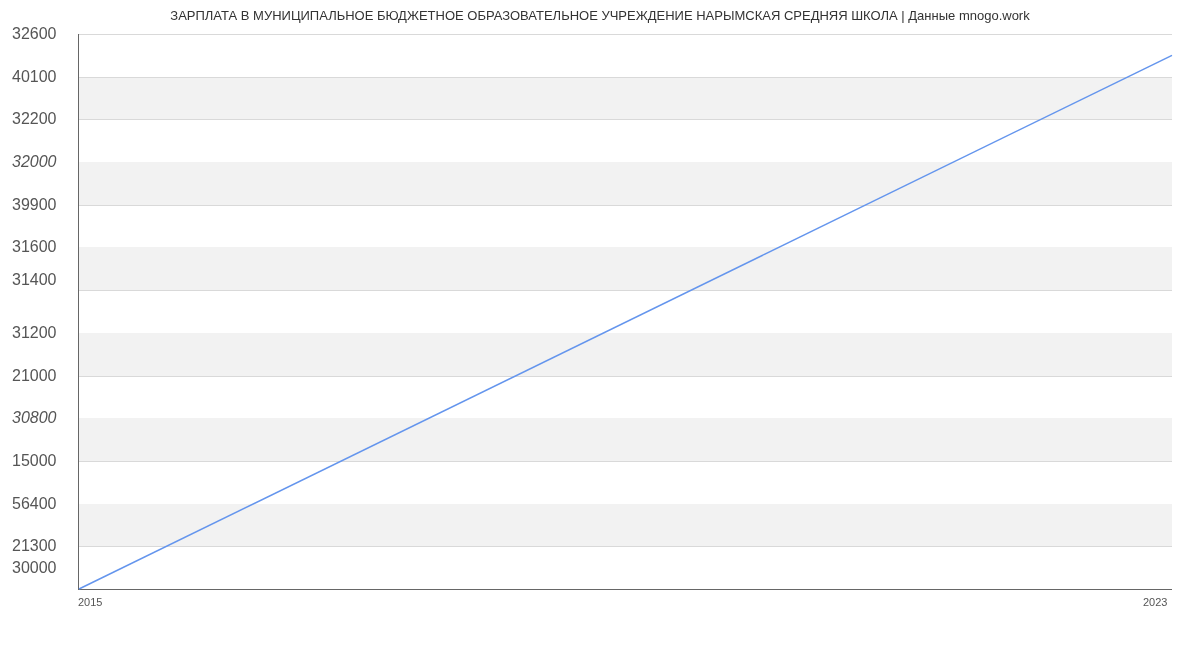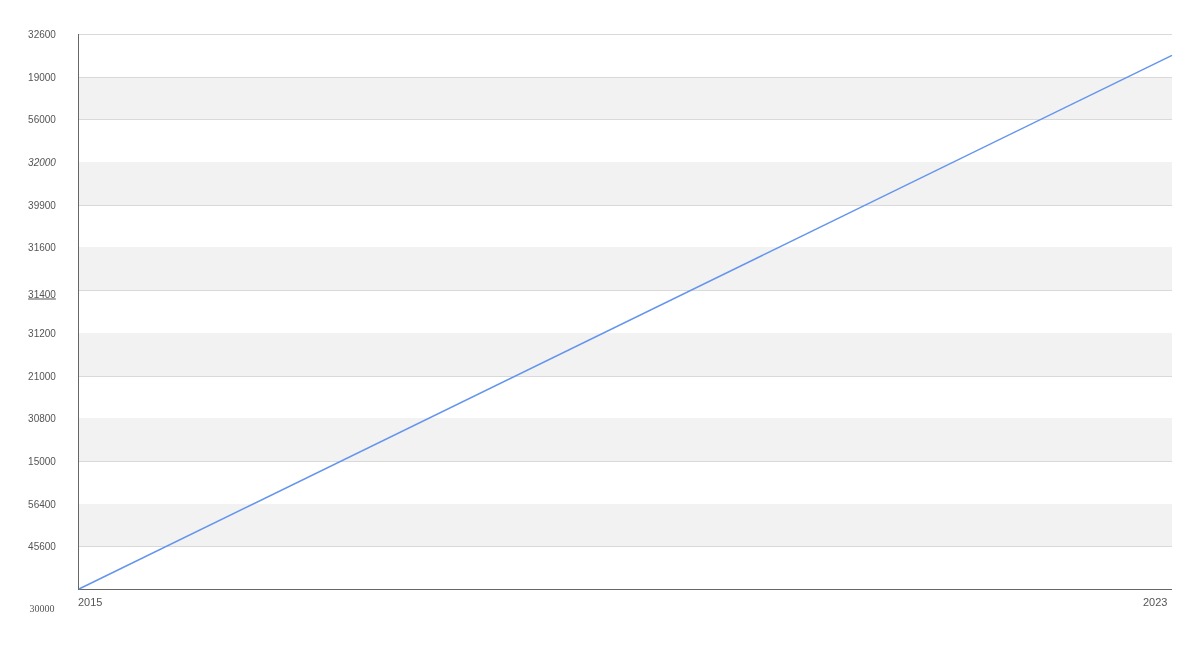"ЗАРПЛАТА В МУНИЦИПАЛЬНОЕ БЮДЖЕТНОЕ" div.title { html: none -> <div>ЗАРПЛАТА В МУНИЦИПАЛЬНОЕ БЮДЖЕТНОЕ ОБРАЗОВАТЕЛЬНОЕ УЧРЕЖДЕНИЕ НАРЫМСКАЯ СРЕДНЯЯ ШКОЛА | Данные mnogo.work</div> }
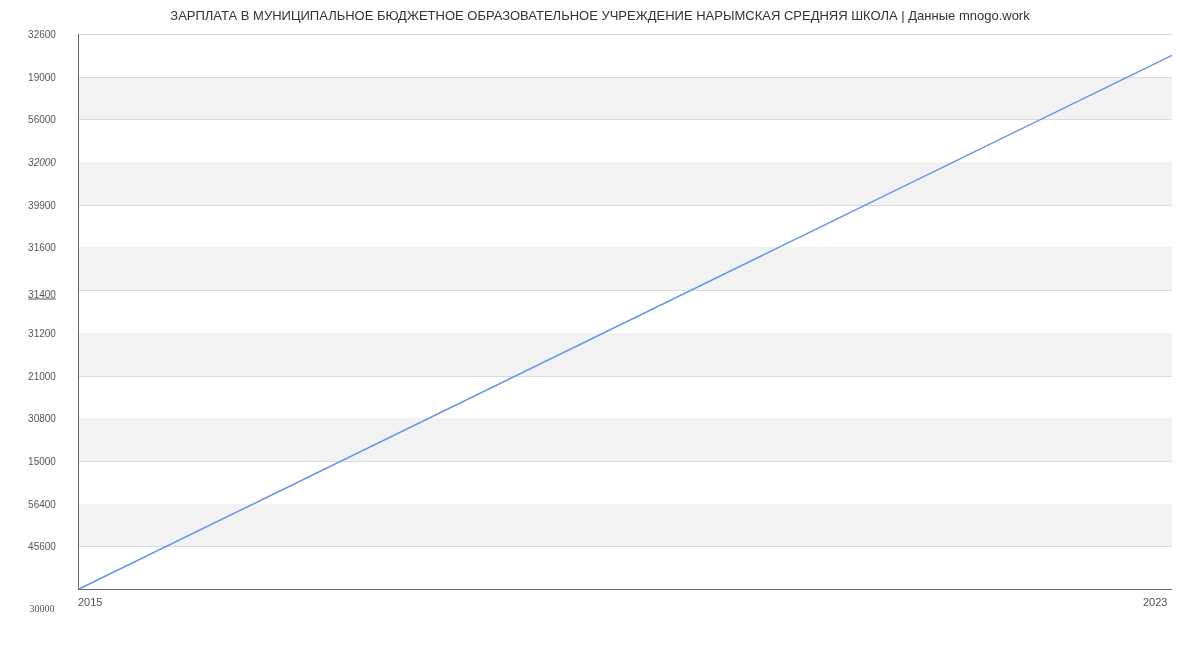"32600" .yt { font-size: 10px -> 16px; text-align: center -> left }
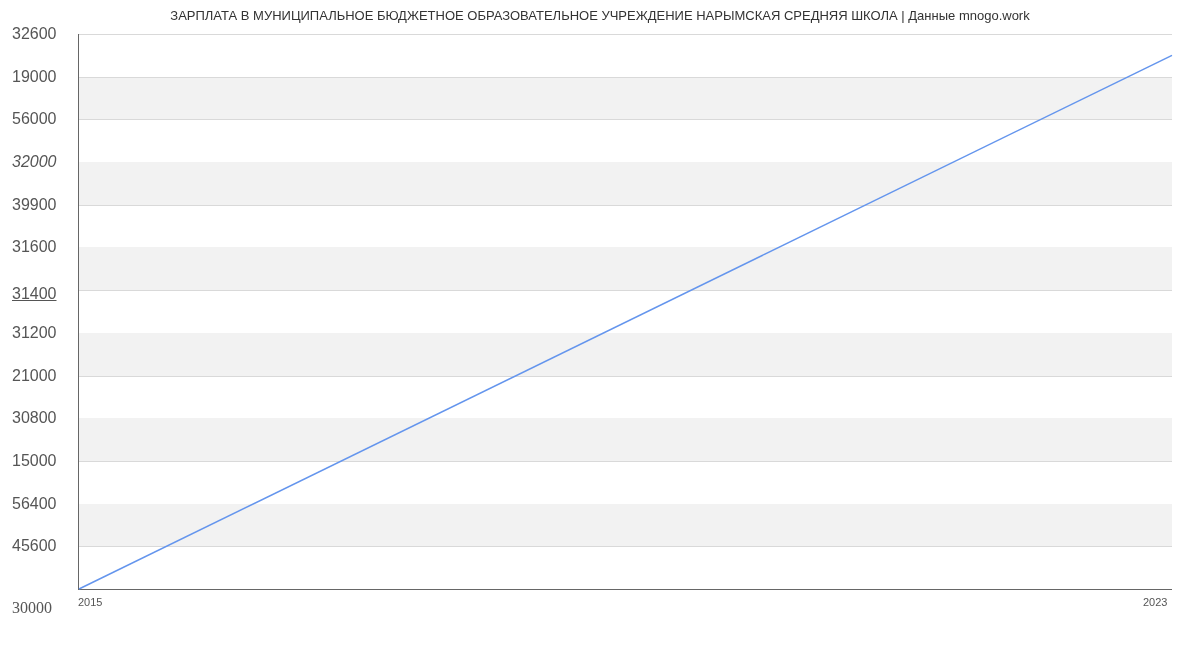"19000" div.yt { text: 19000 -> 40100 }
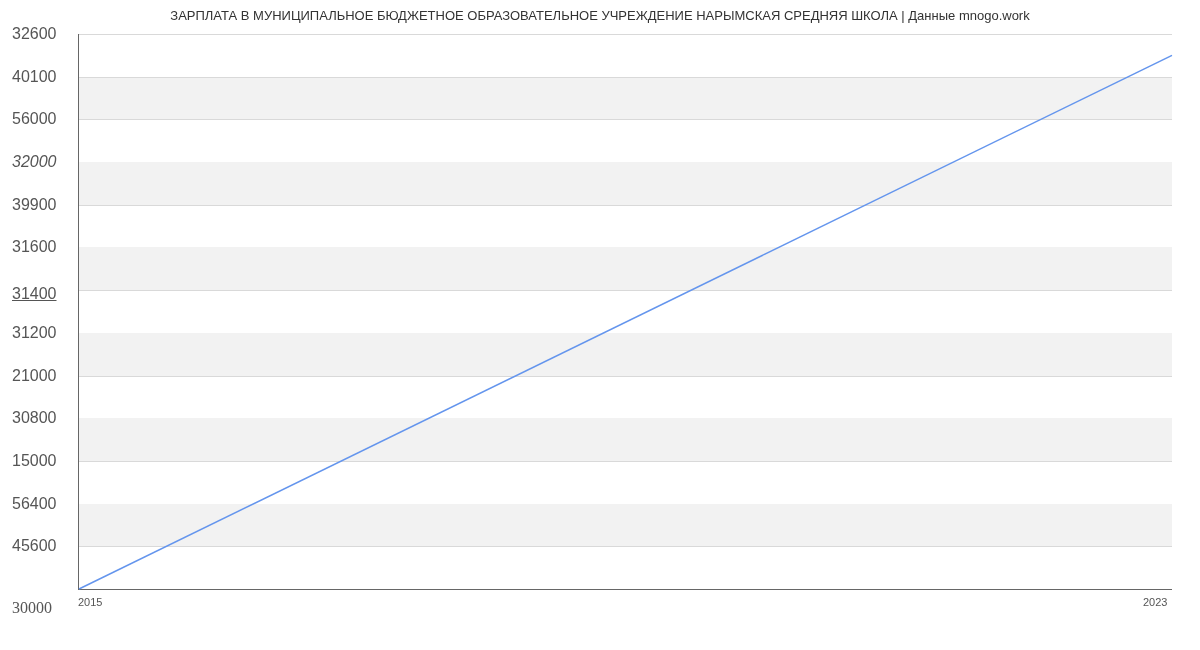"56000" div.yt { text: 56000 -> 32200 }
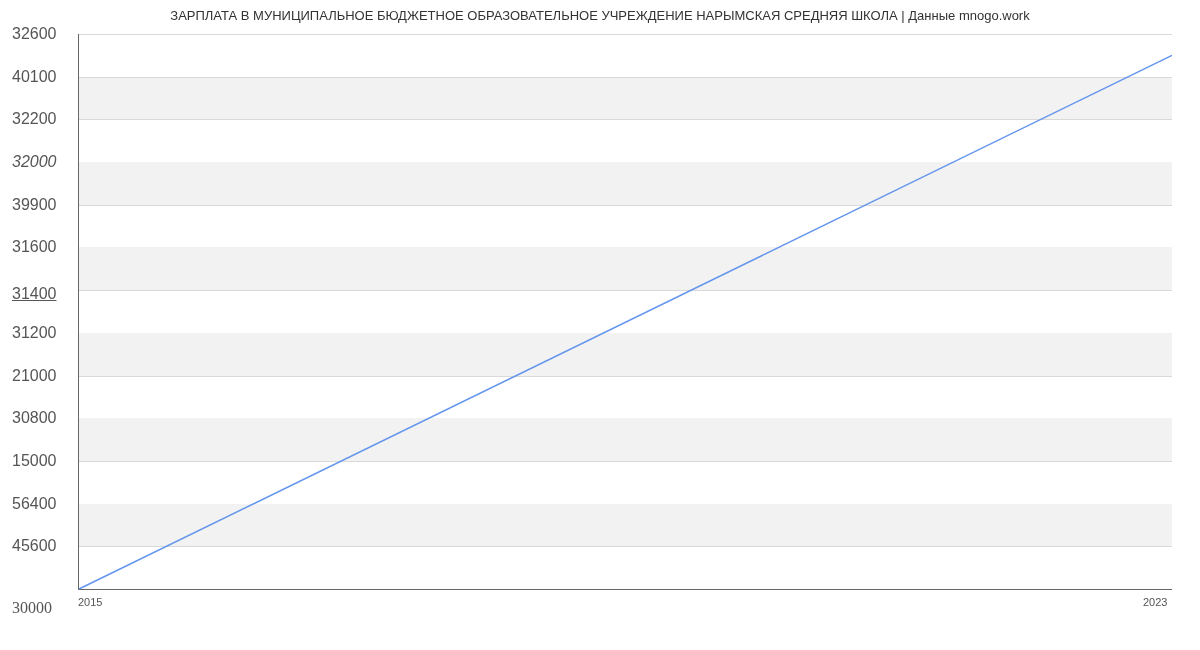"31400" div.yt { text-decoration: underline -> none; top: 294px -> 280px }
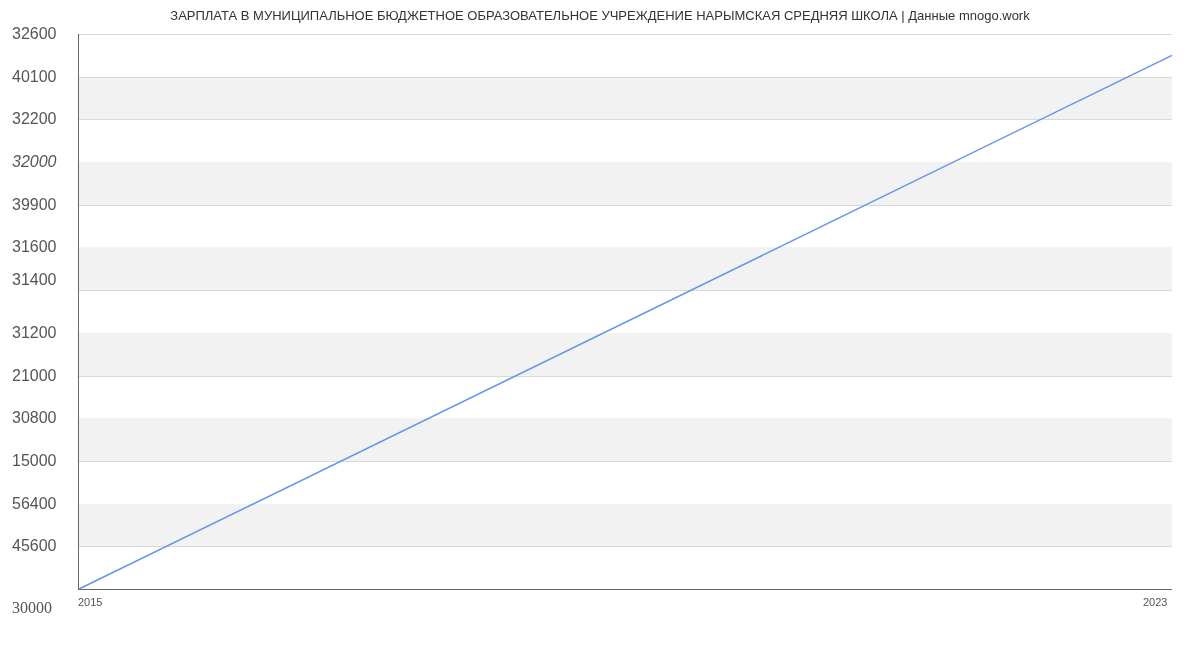"30800" div.yt { font-style: none -> italic }
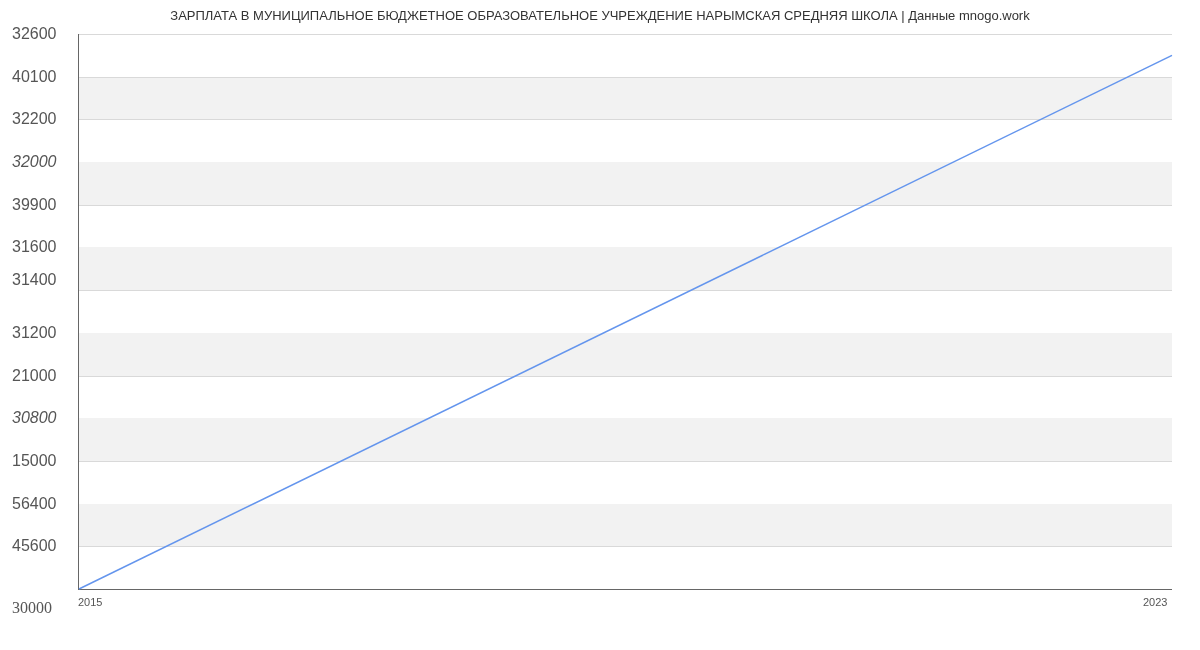"45600" div.yt { text: 45600 -> 21300 }
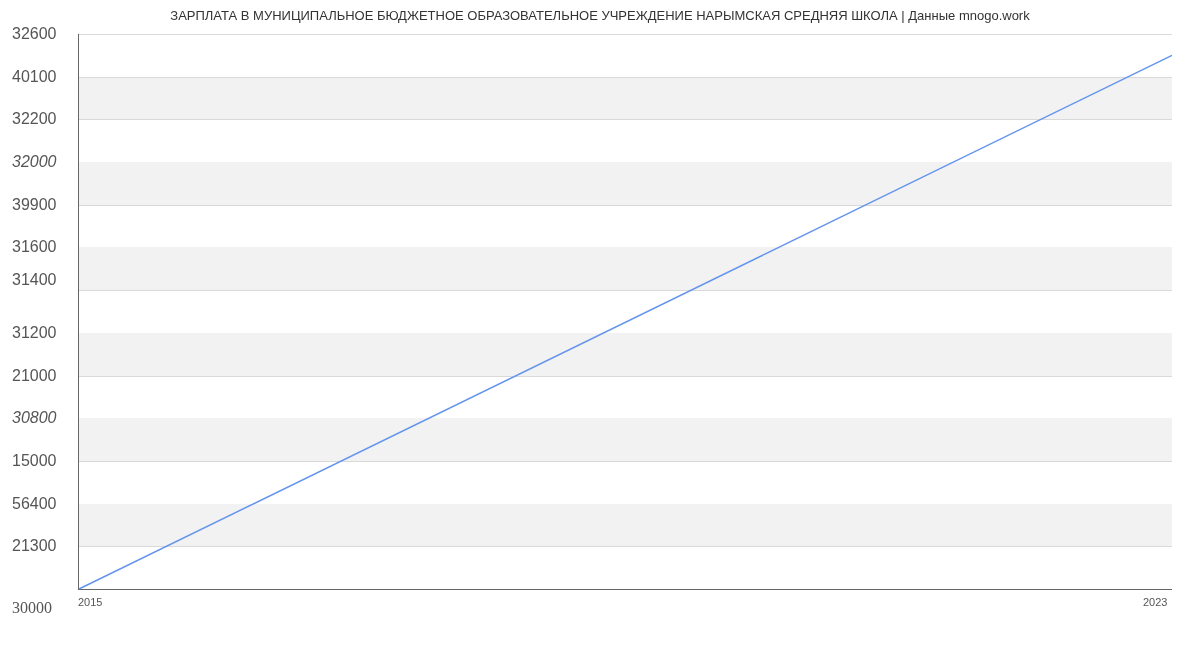"30000" div.yt { font-family: Liberation Serif, serif -> none; top: 608px -> 568px }
